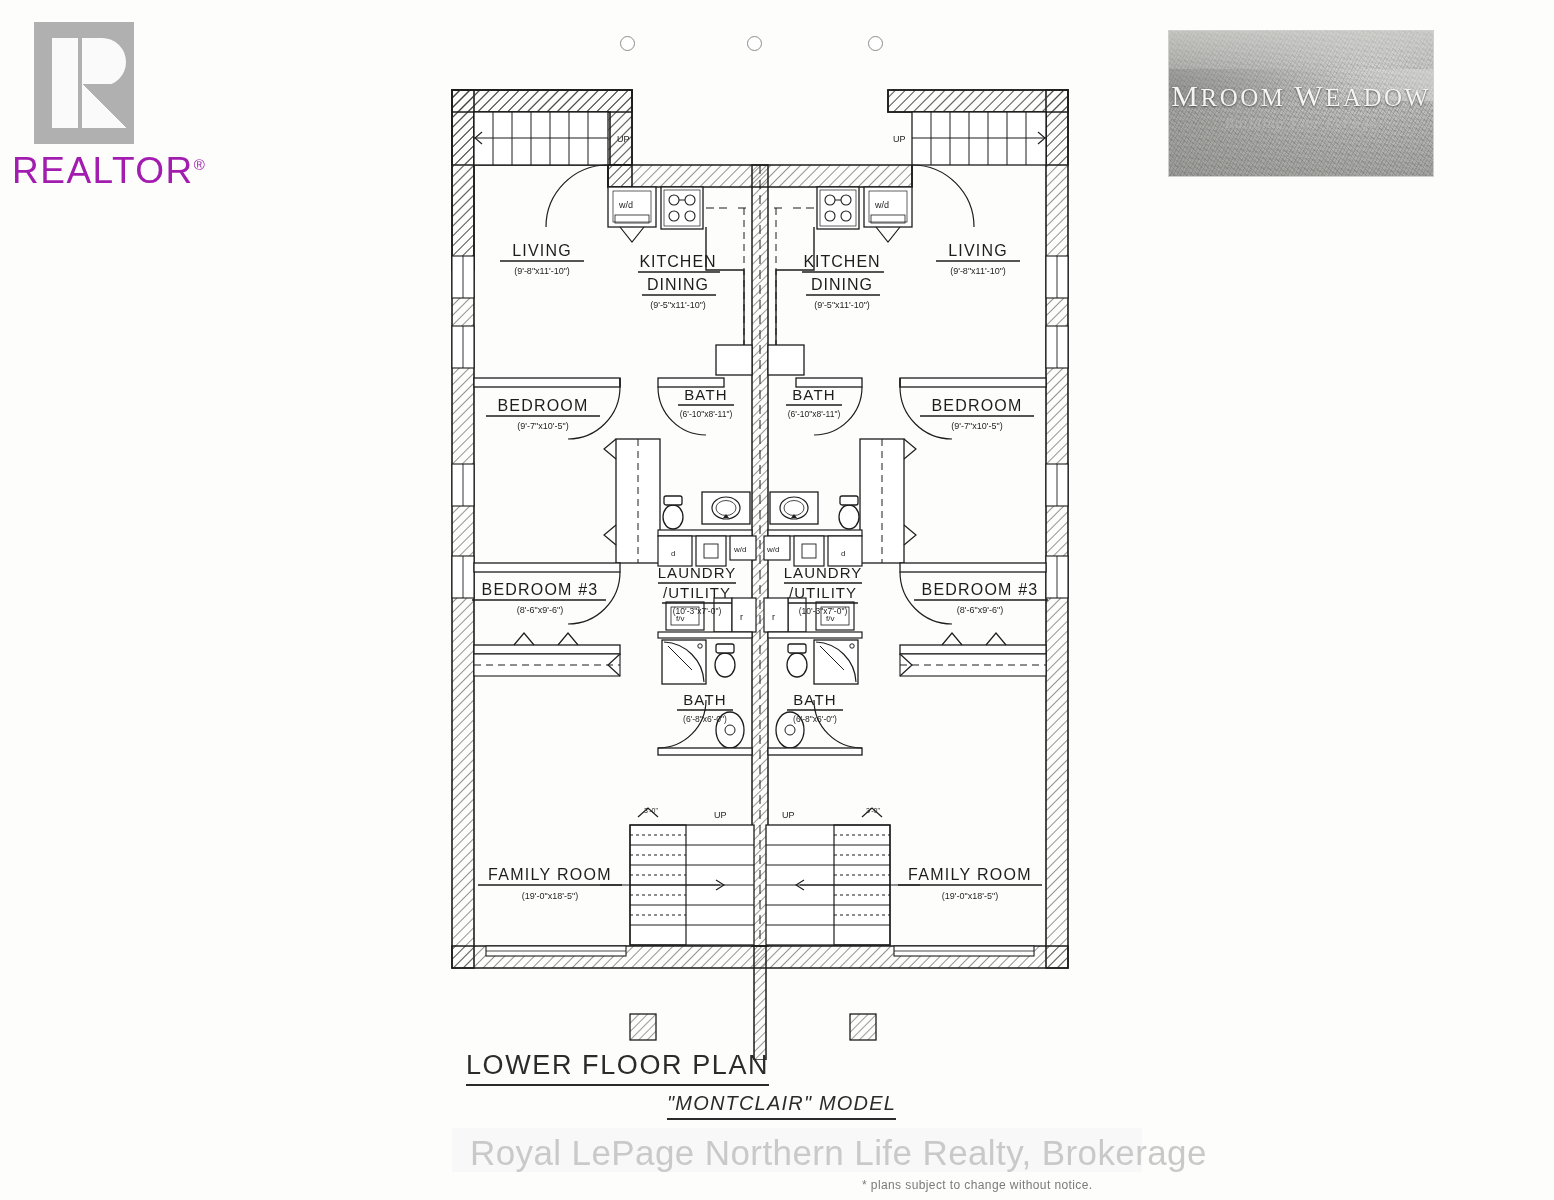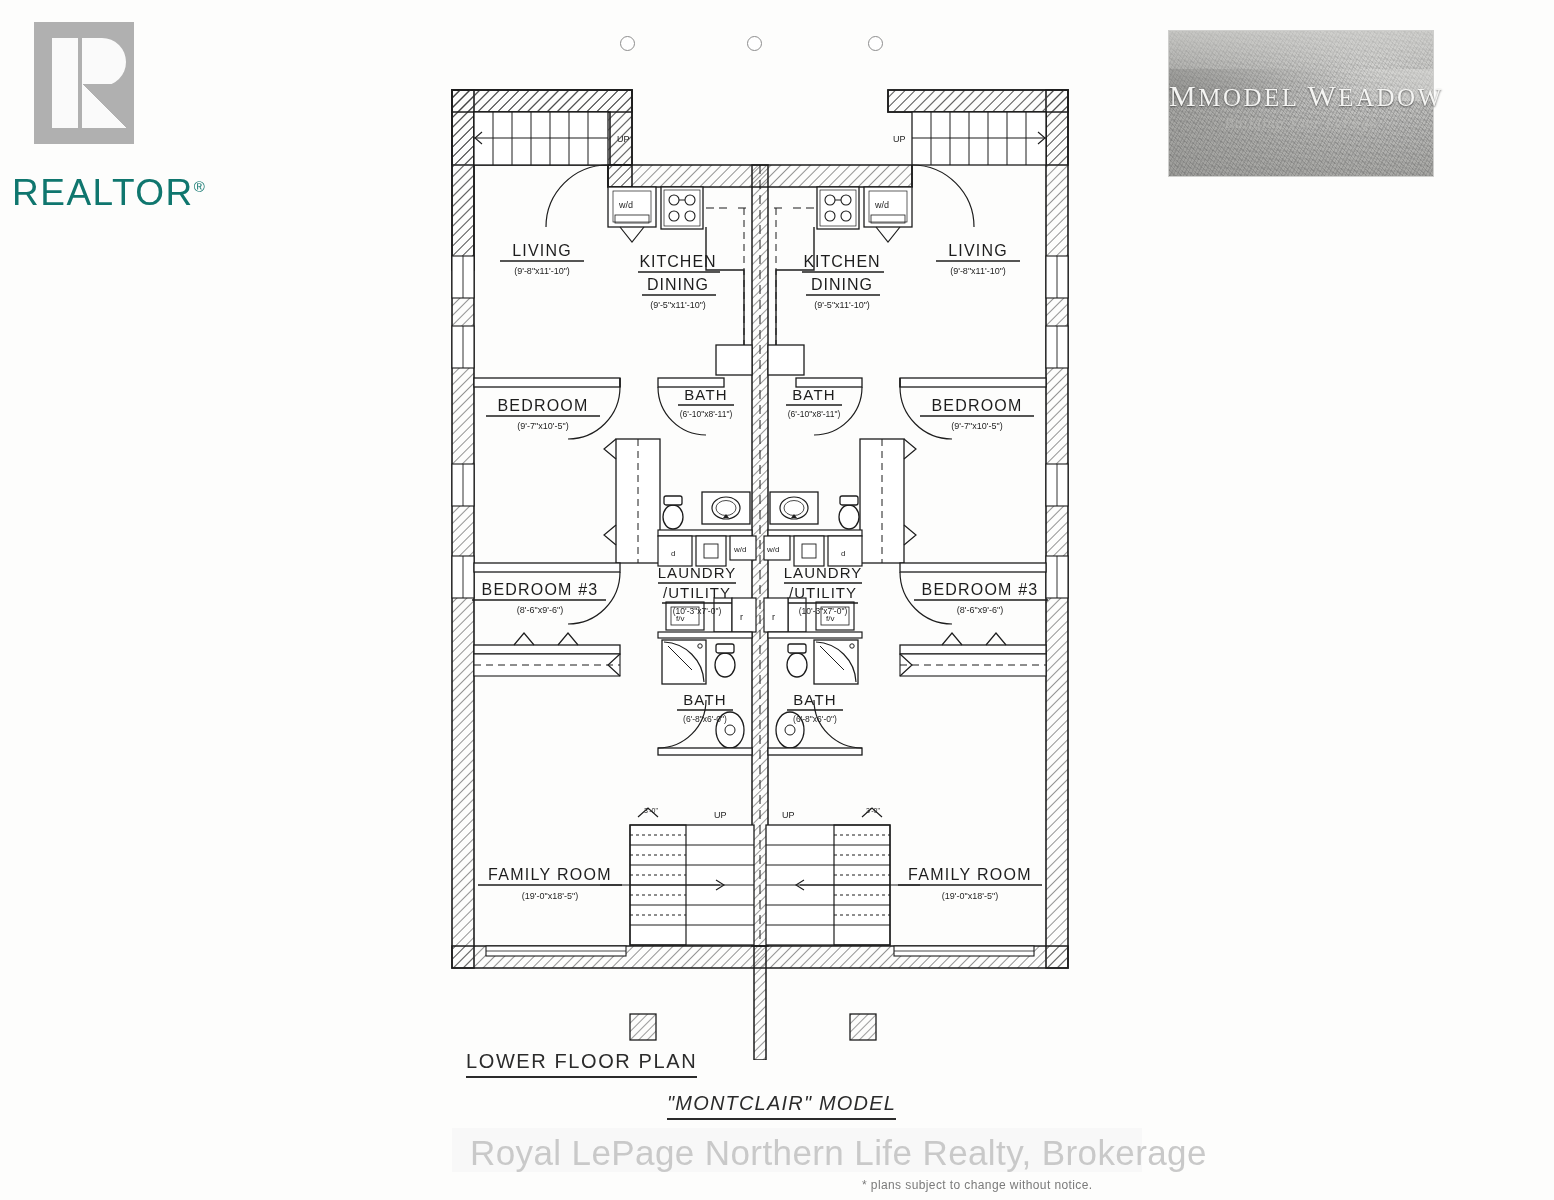"MODEL" span { text: MODEL -> ROOM }
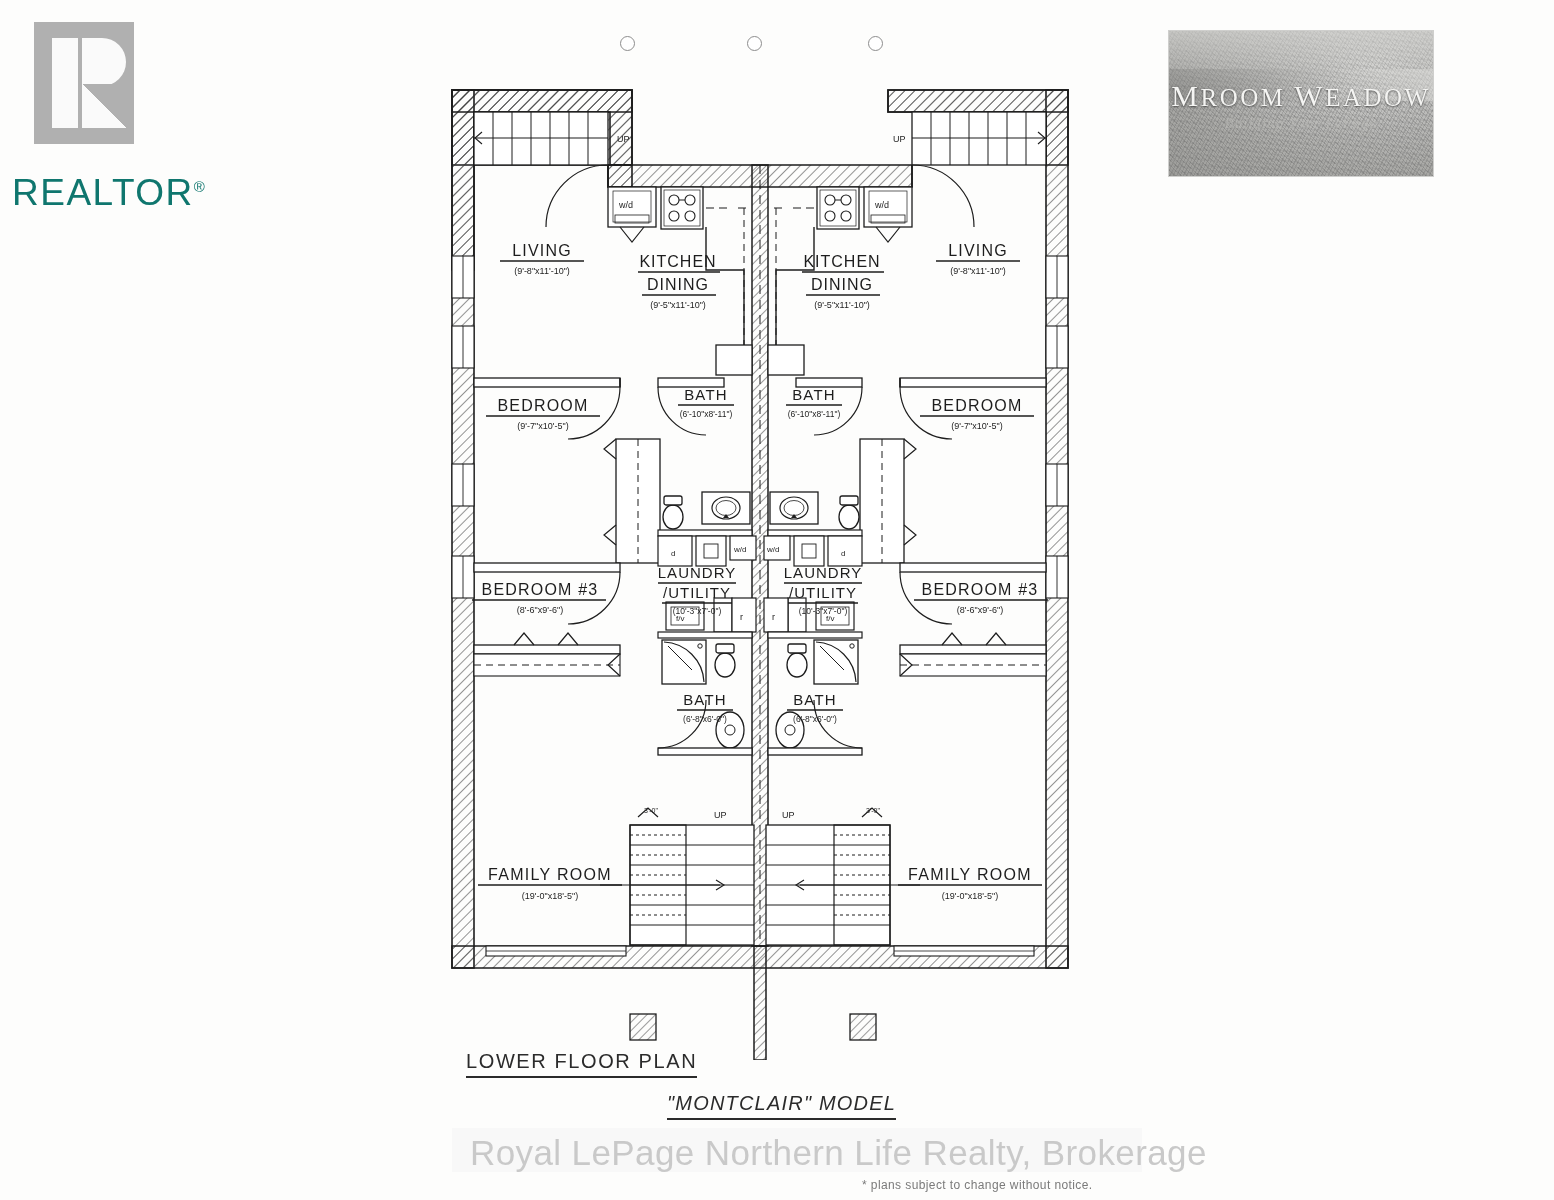"REALTOR®" .realtor-word { color: #0f766e -> #a21caf; margin-top: 22px -> none }
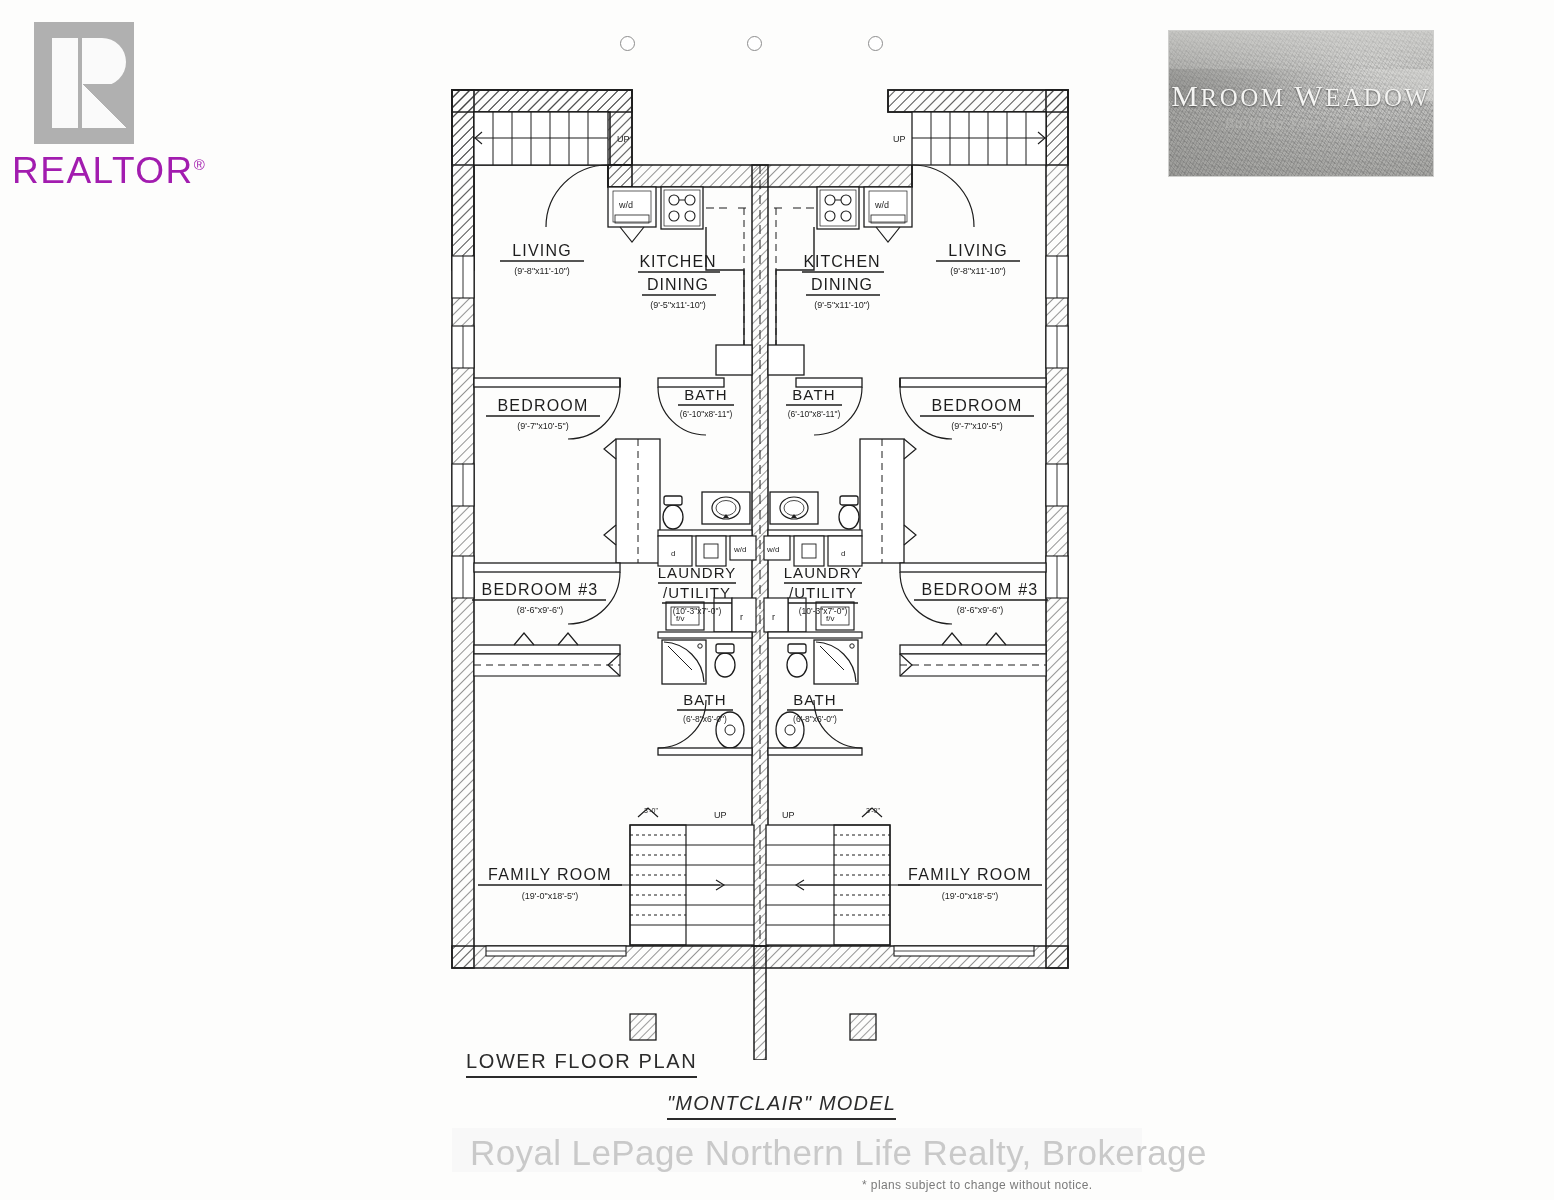"LOWER FLOOR PLAN" .cap-lower { font-size: 20px -> 27px }
